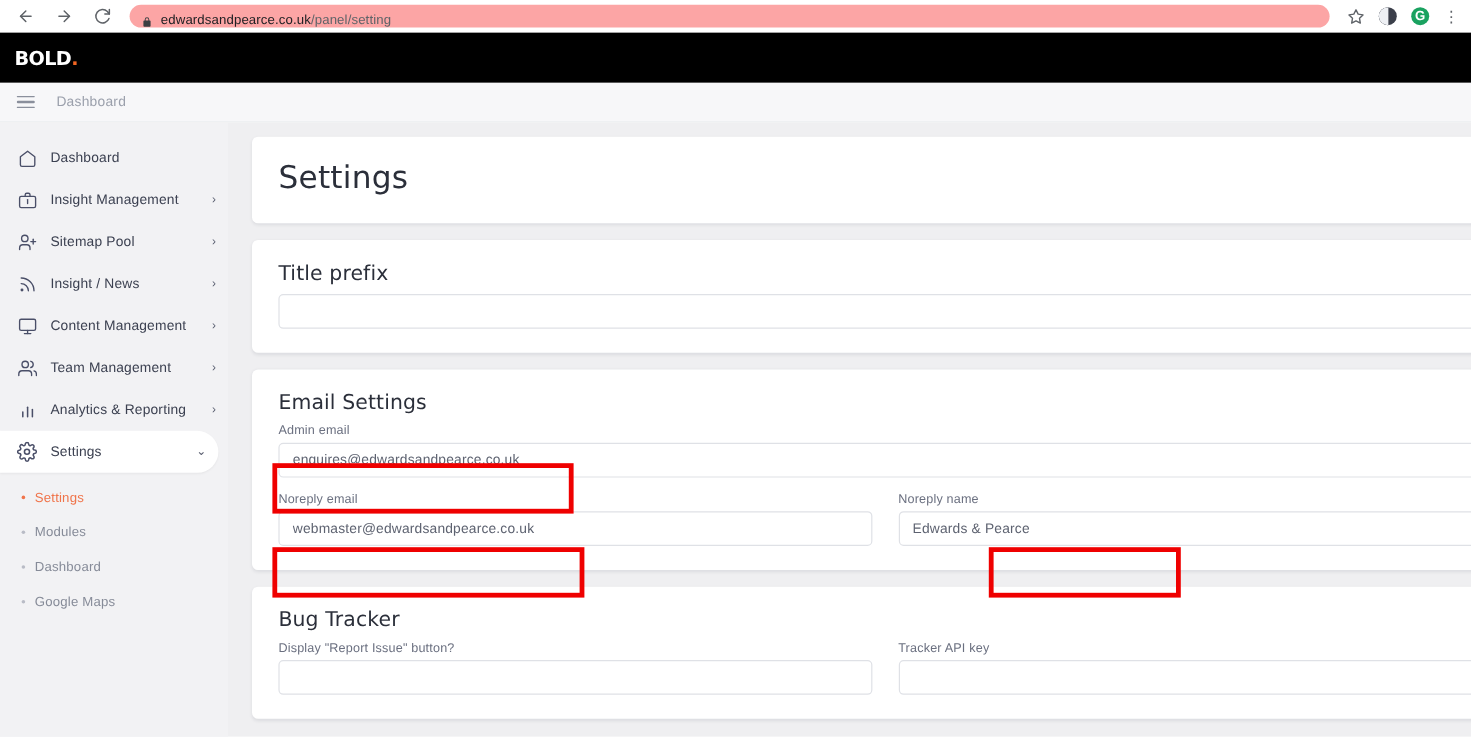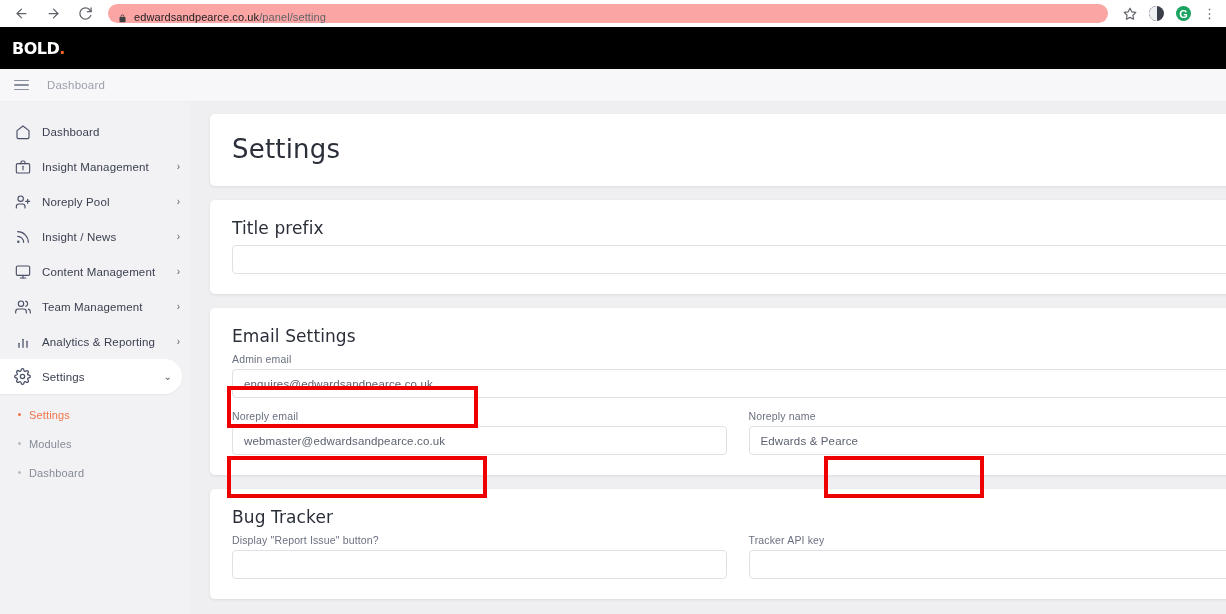"Noreply Pool" span.nav-label { text: Noreply -> Sitemap }
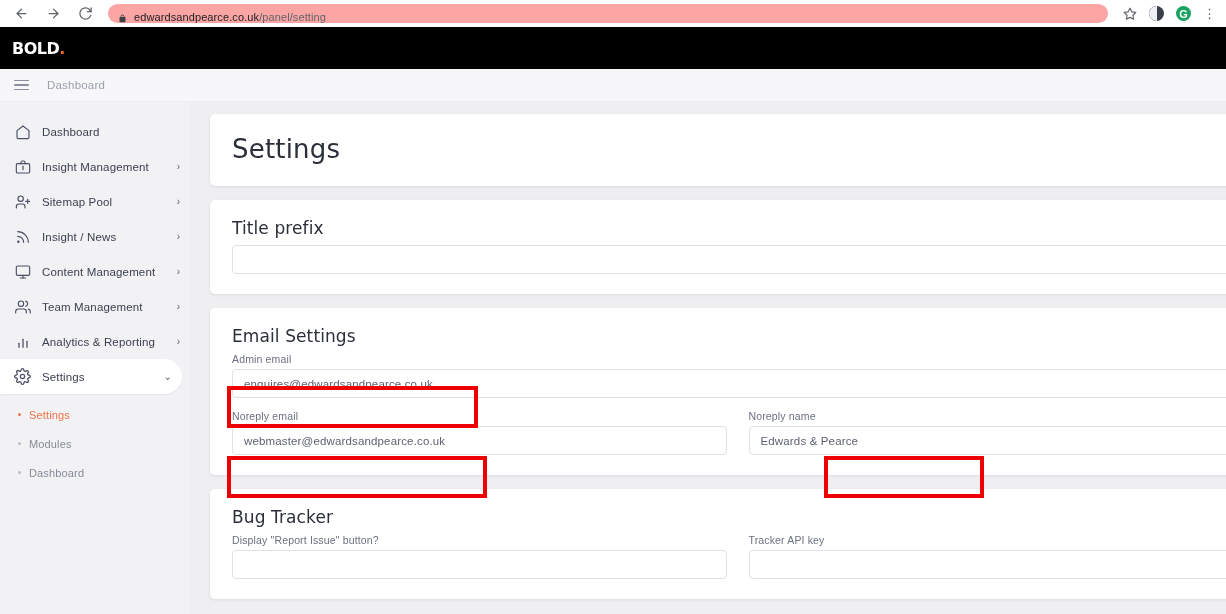"Google Maps" div.sub-item { html: none -> <div> <span></span> <span>Google Maps</span> </div> }
